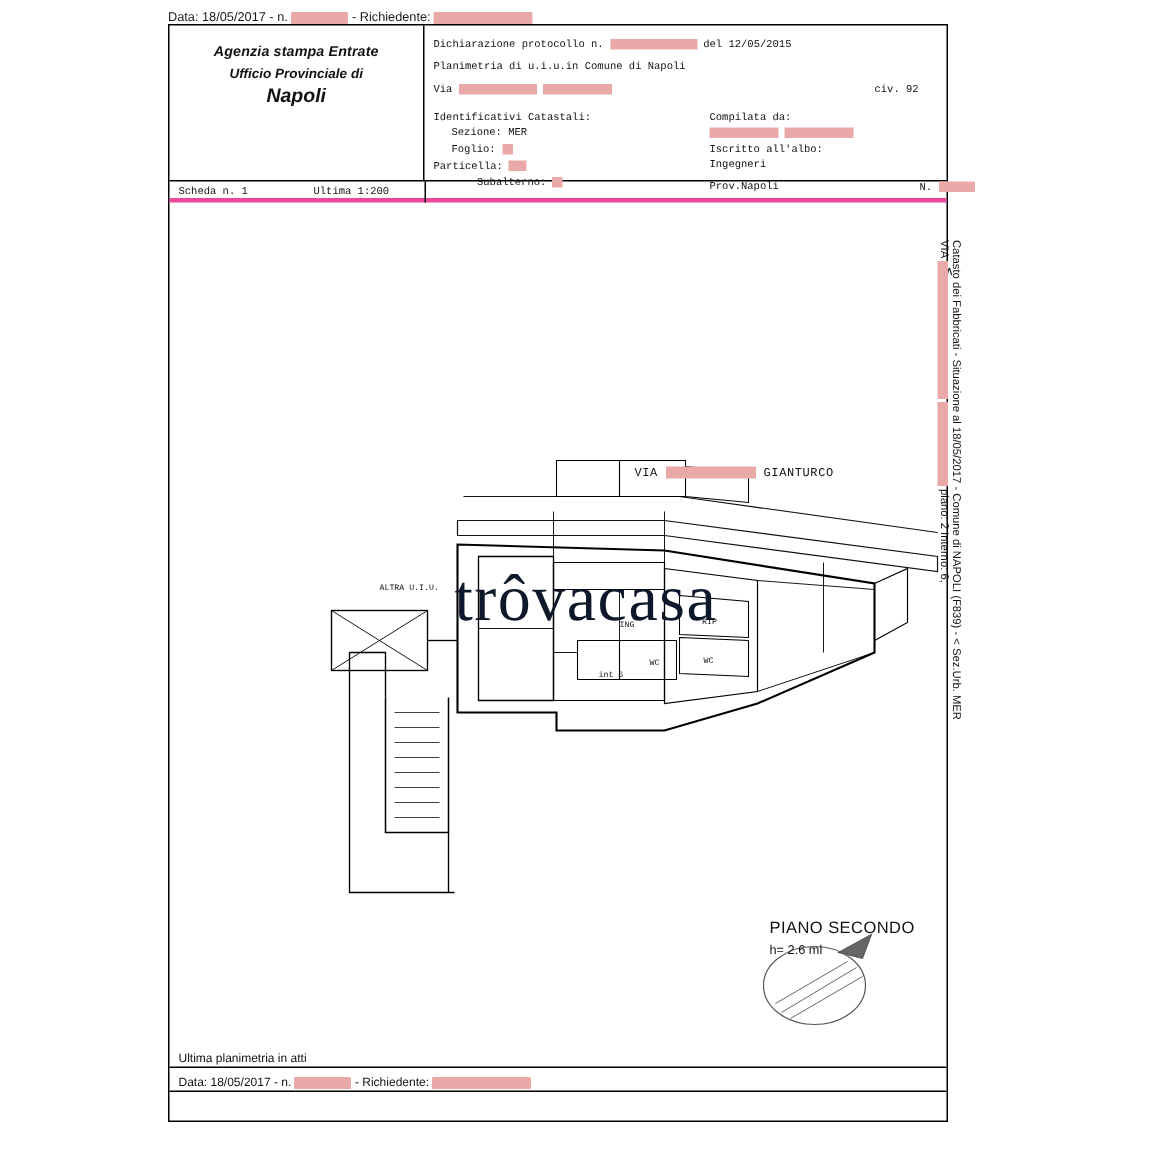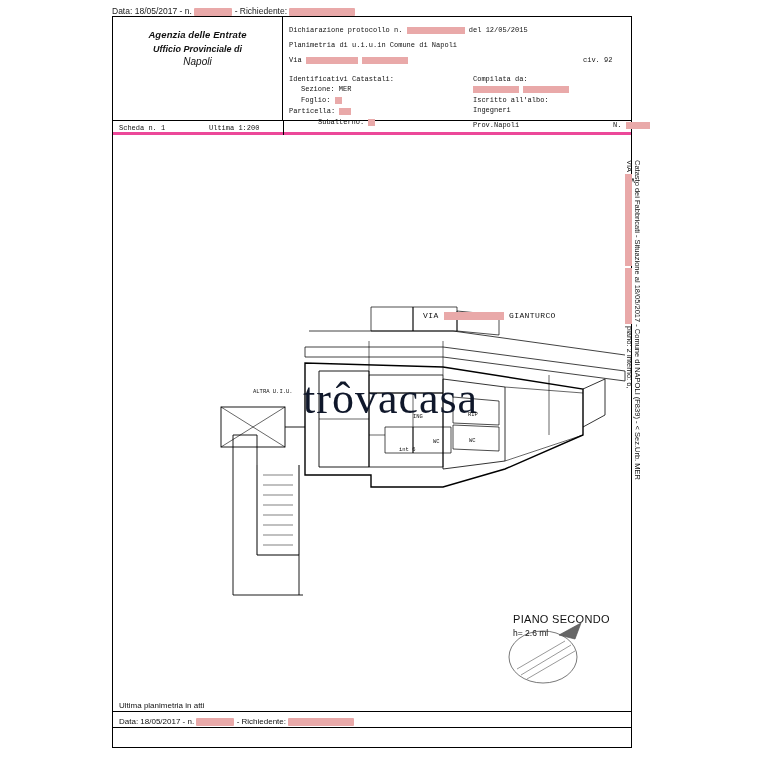"Agenzia delle Entrate" div.ag { text: delle -> stampa }
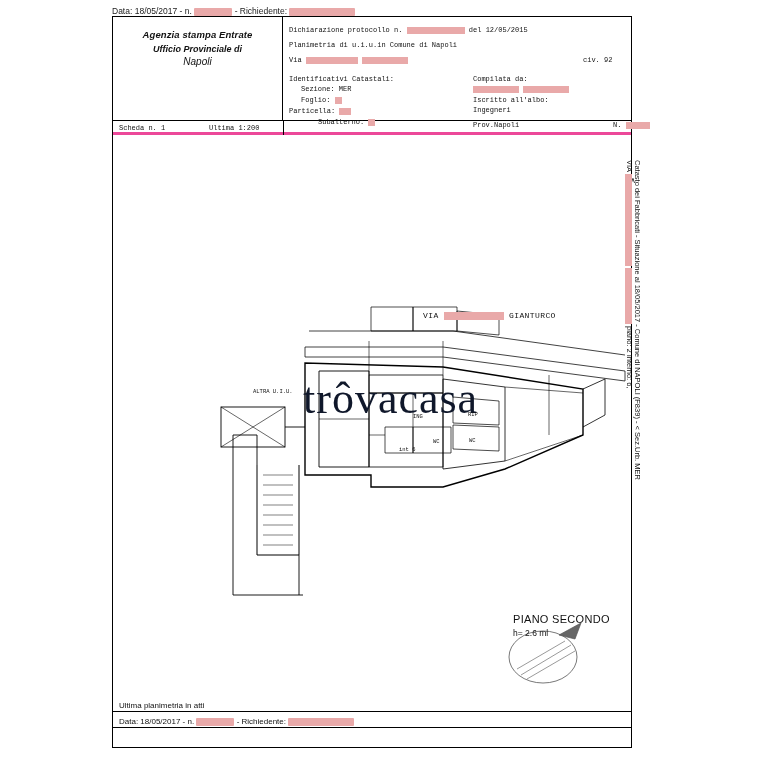"Napoli" .nap { font-size: 10px -> 13px; font-weight: normal -> bold }
